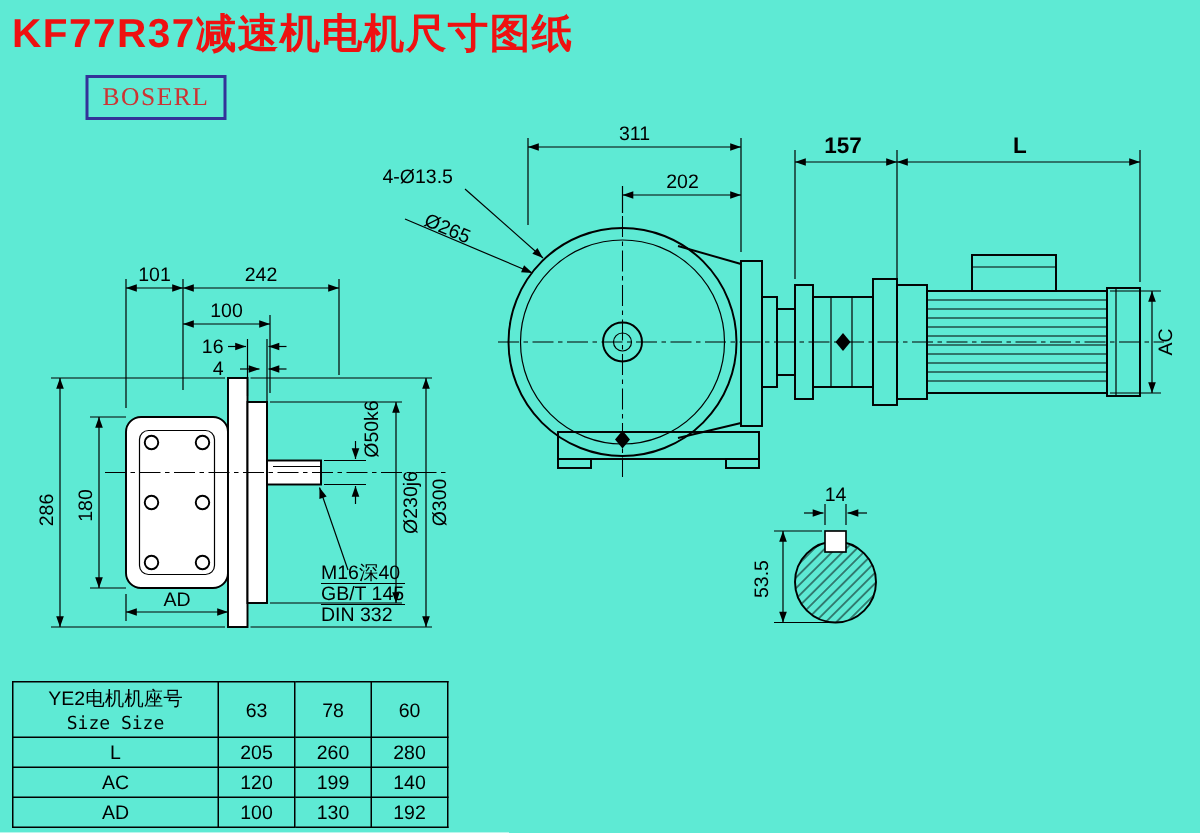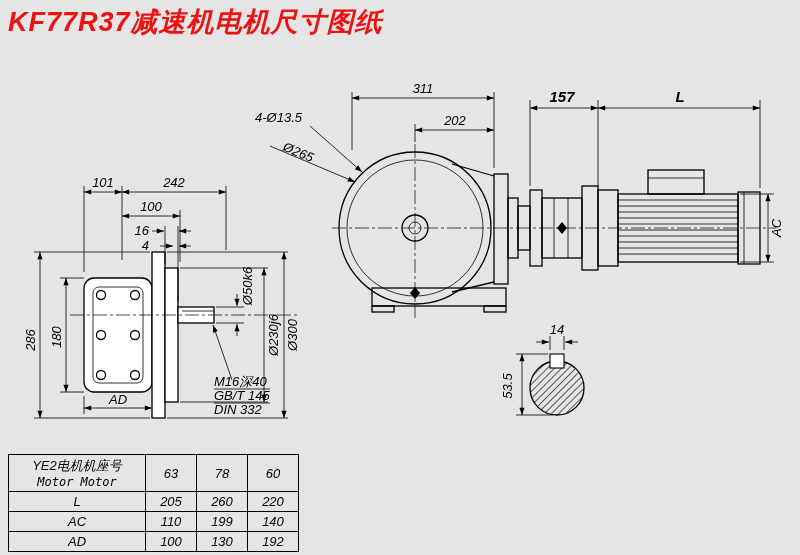"KF77R37减速机电机尺寸图纸" .page { background: #e5e5e5 -> #5eead4; font-style: italic -> none }
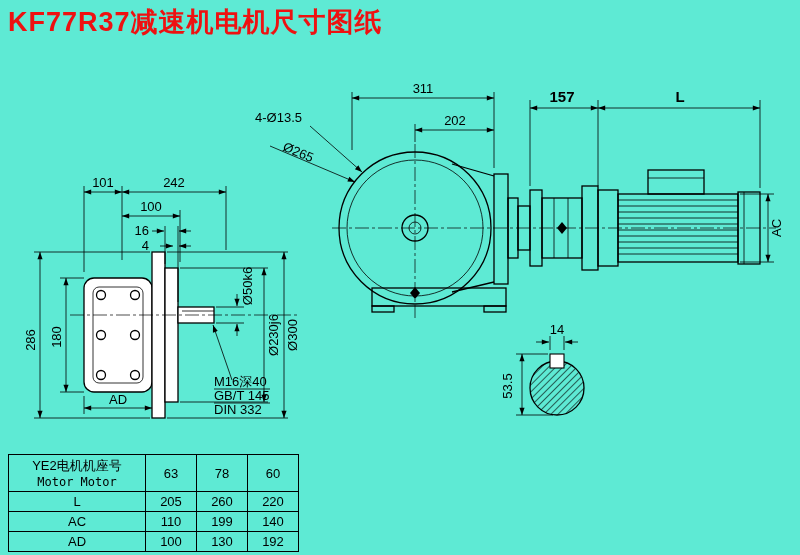"BOSERL" div.logo-box { html: none -> <div> <span>BOSERL</span> </div> }
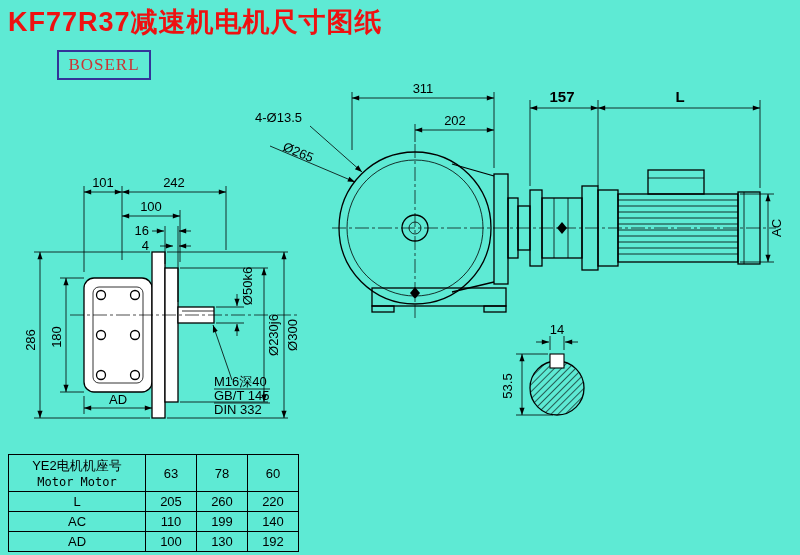"Motor Motor" div.mono { text: Motor Motor -> Size Size }
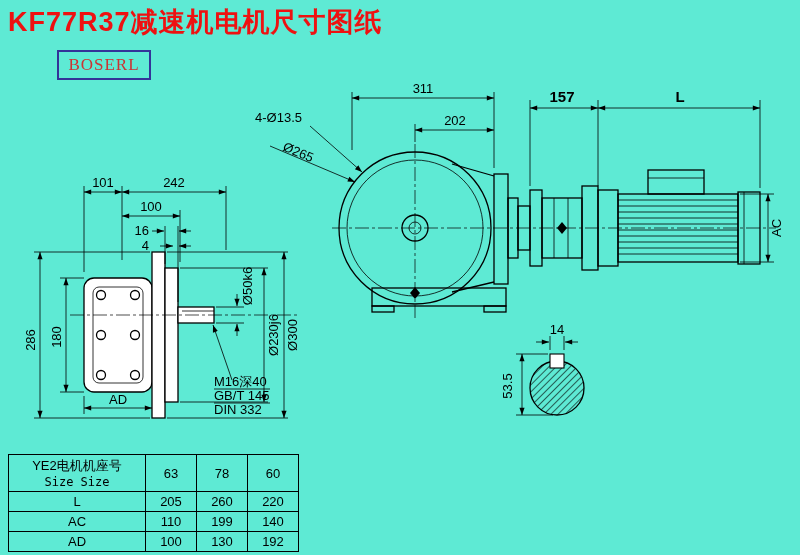"220" td.num { text: 220 -> 280 }
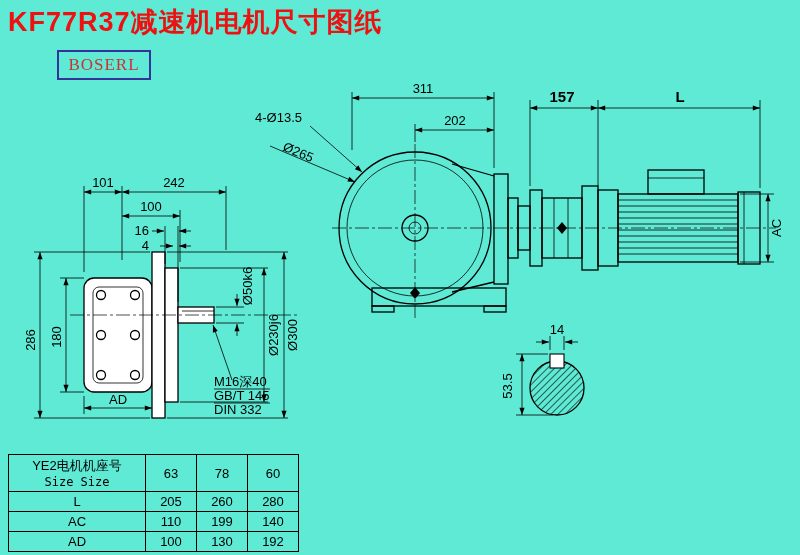"110" td.num { text: 110 -> 120 }
